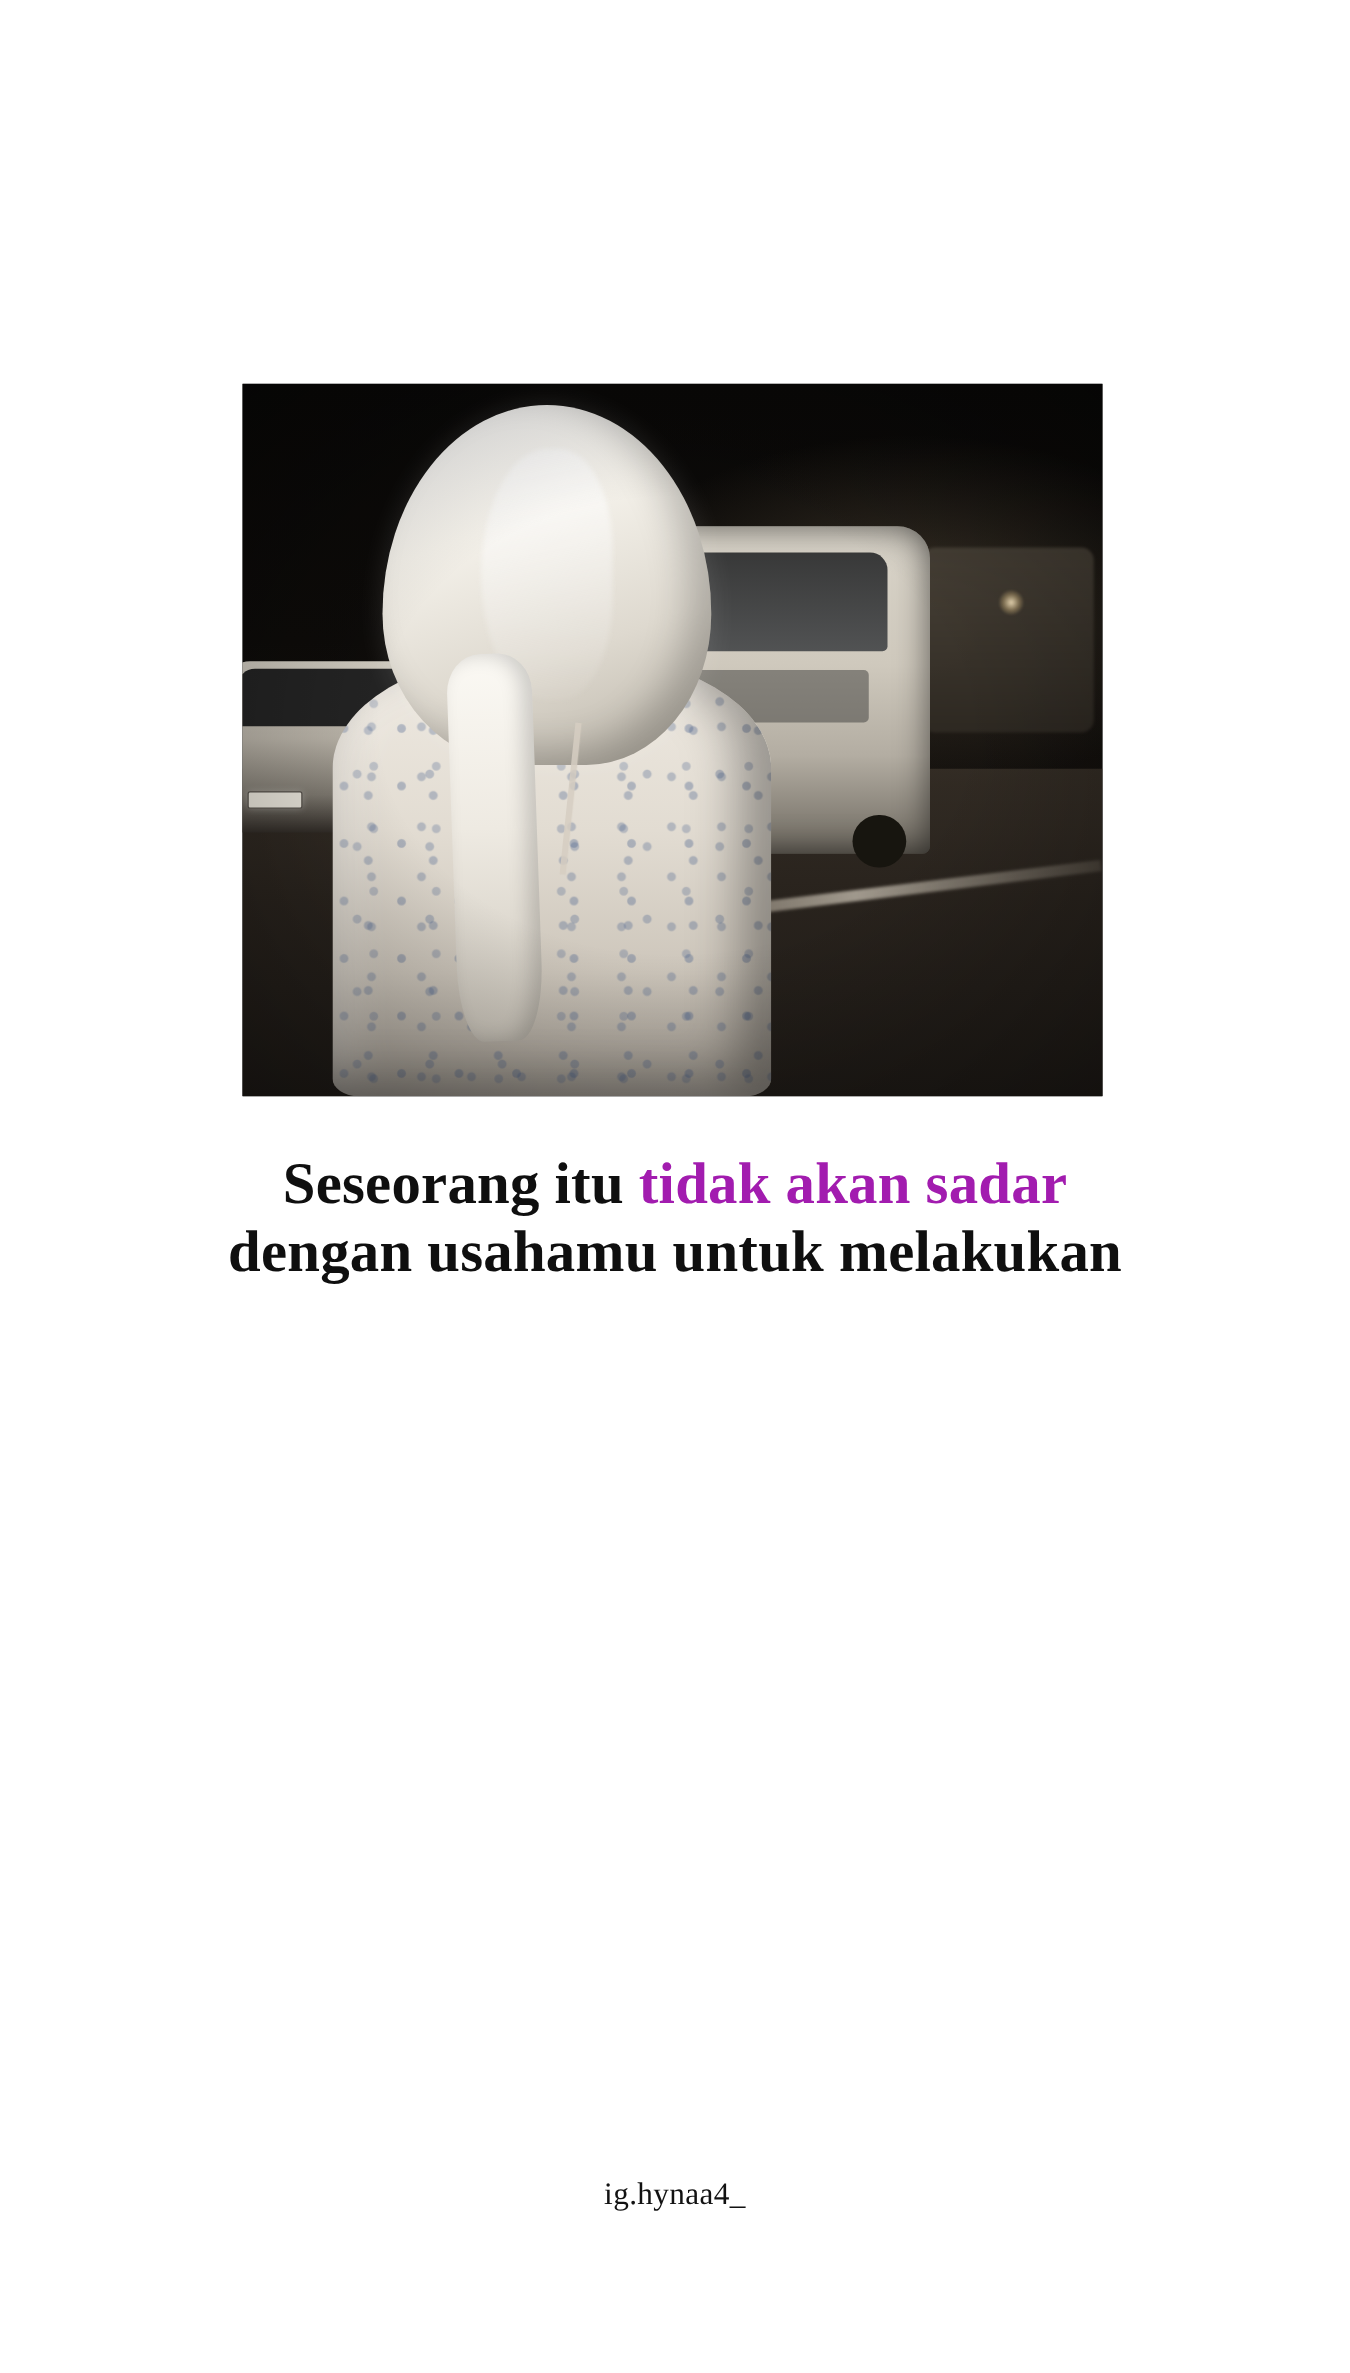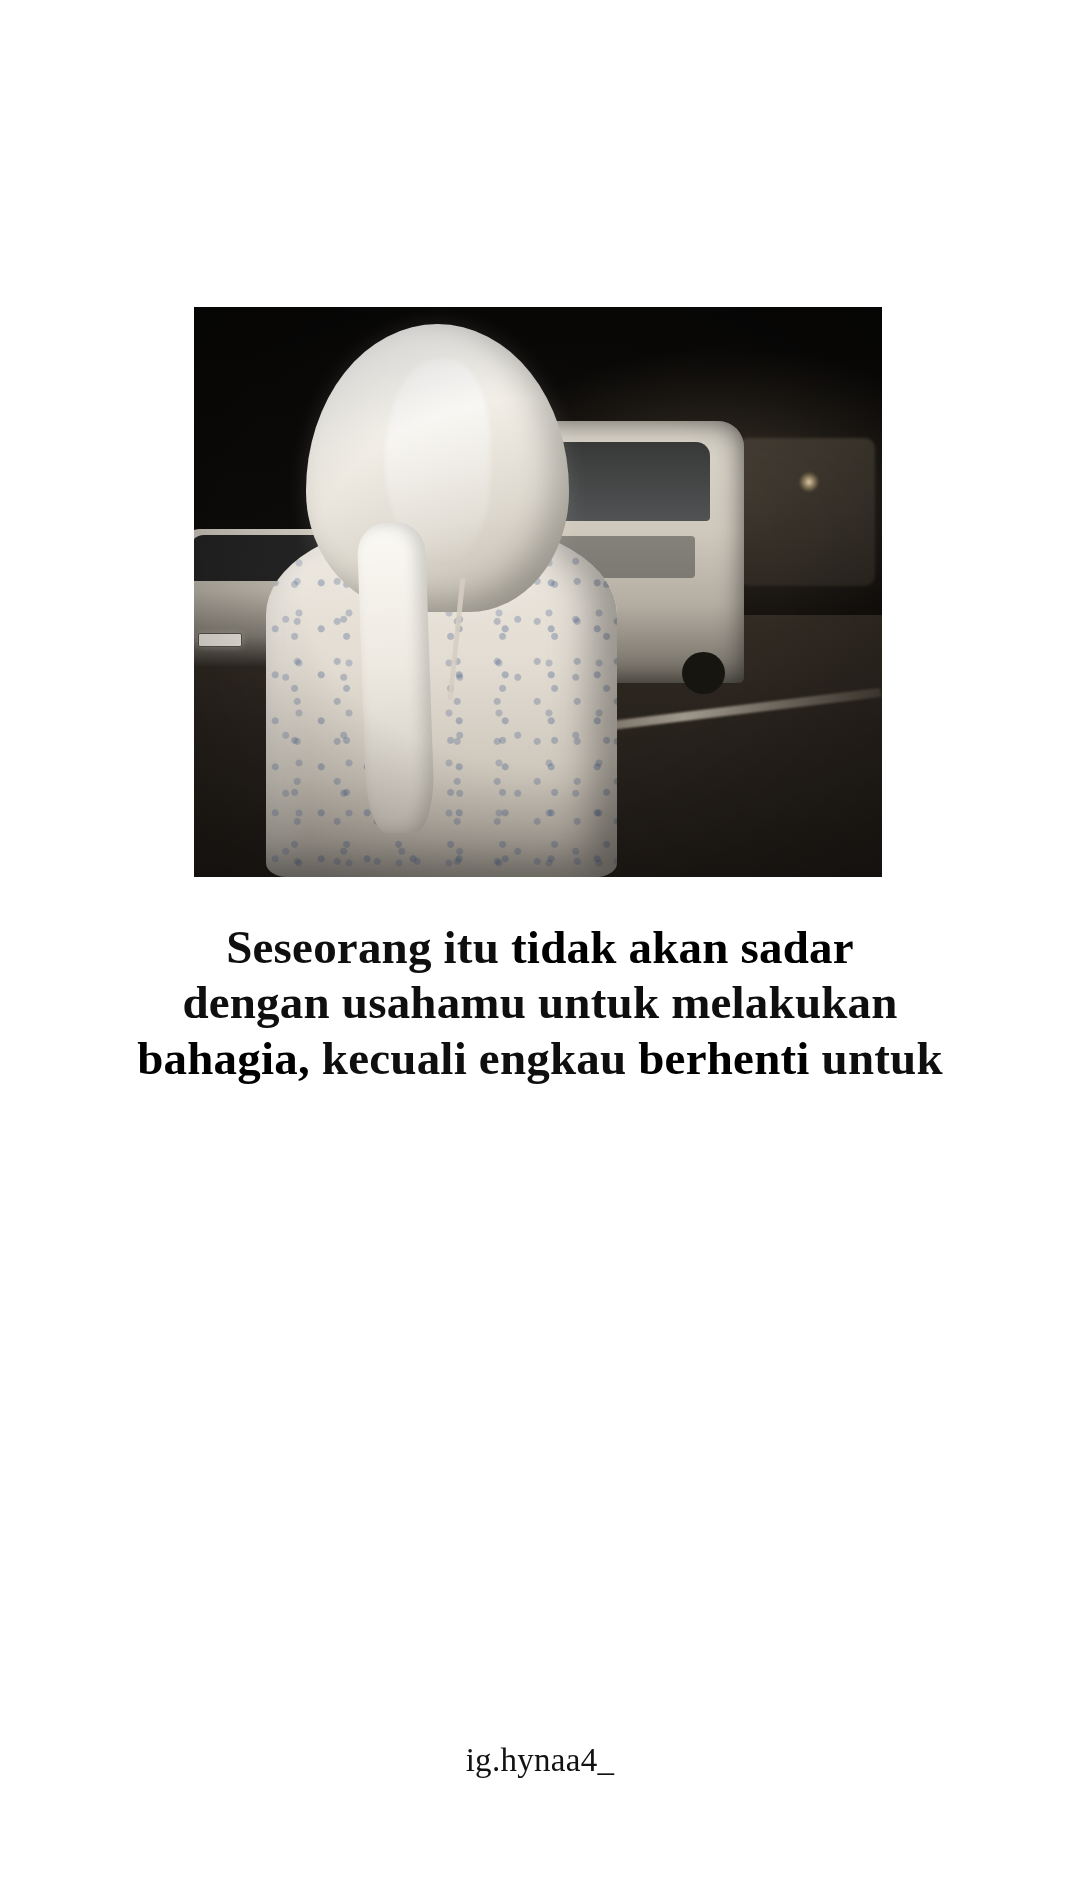"tidak akan sadar" .quote .hl { color: #000000 -> #a21caf }
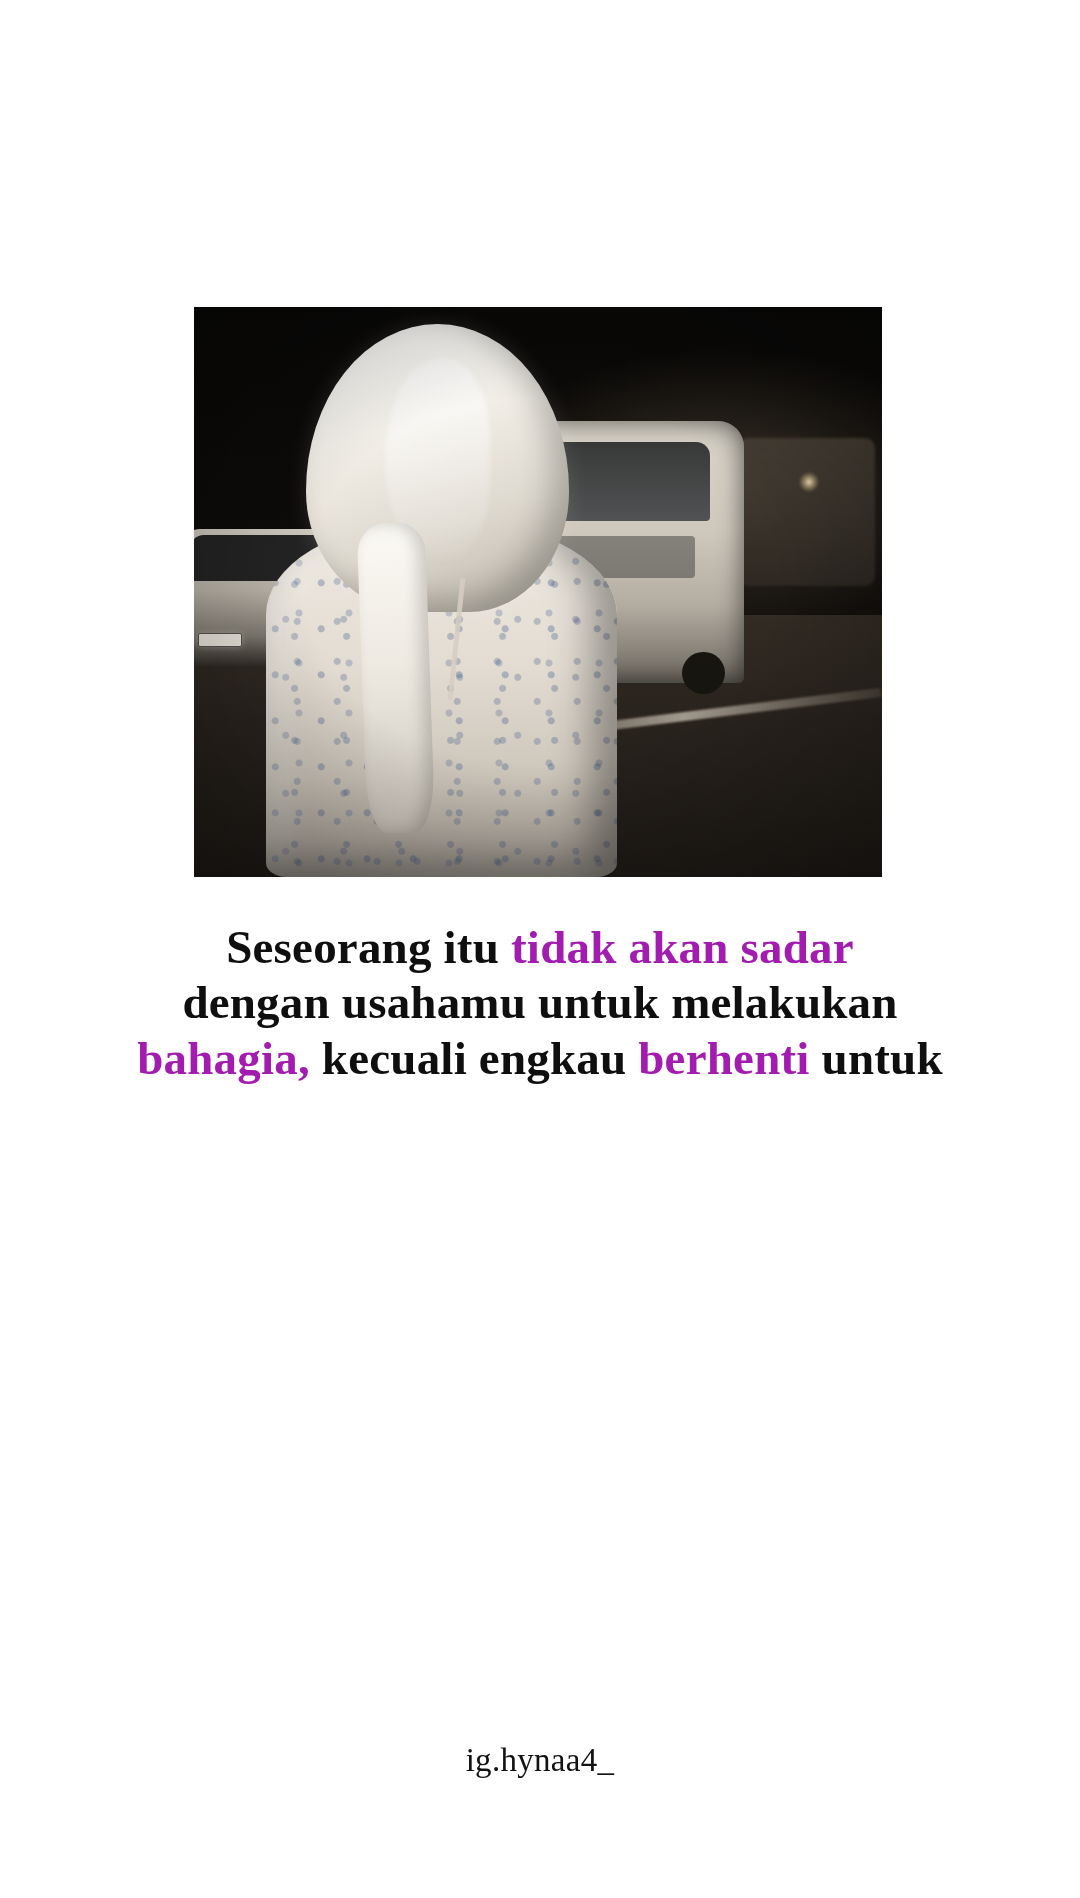"bahagia, kecuali engkau berhenti untuk" span.ln { html: <span> <span>bahagia,</span><span> kecuali engkau </span><span>berhenti</span><span> untuk</span> </span> -> none }
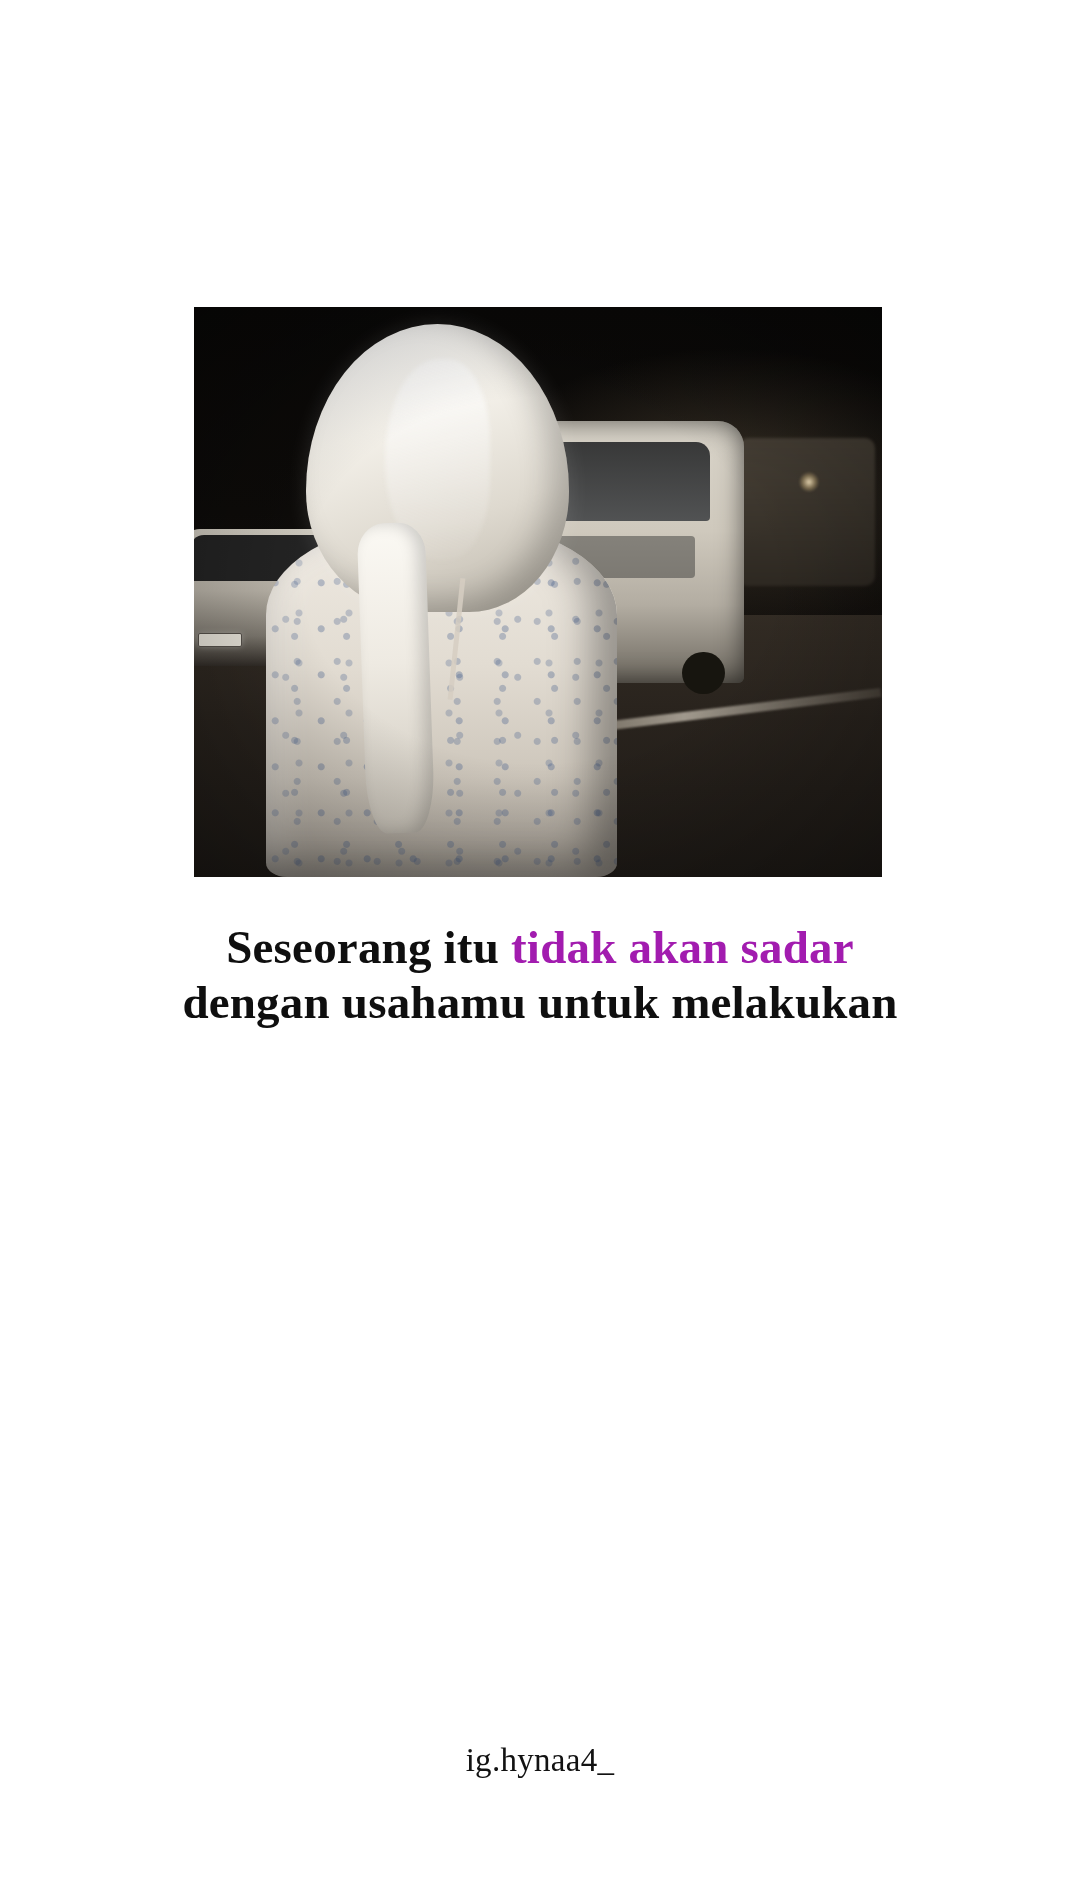"ig.hynaa4_" .handle { font-size: 33px -> 25px }
